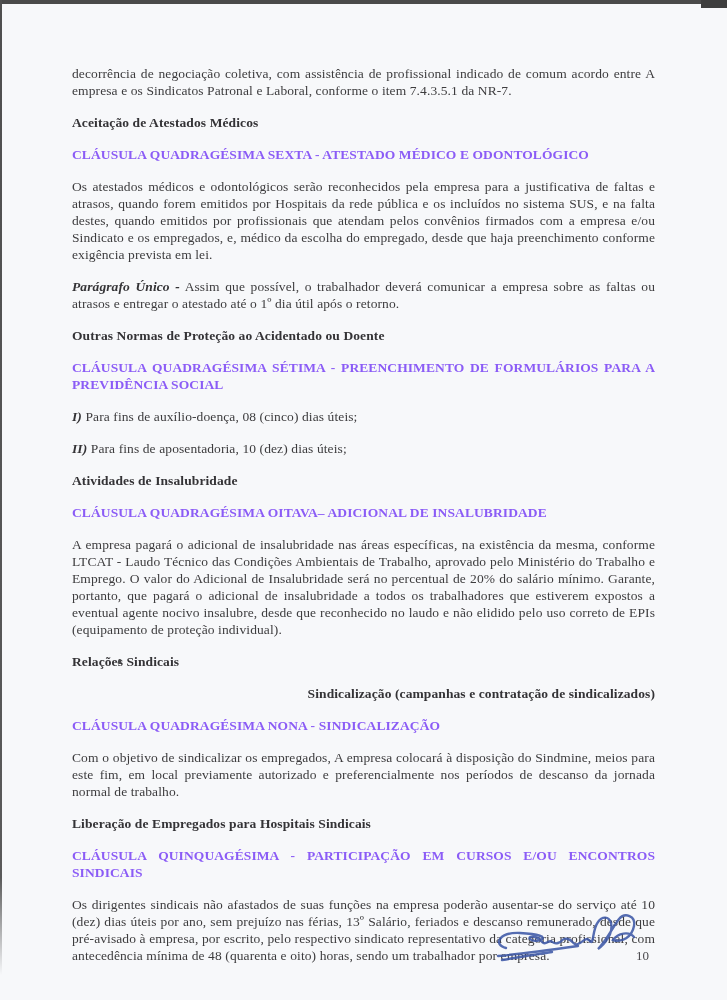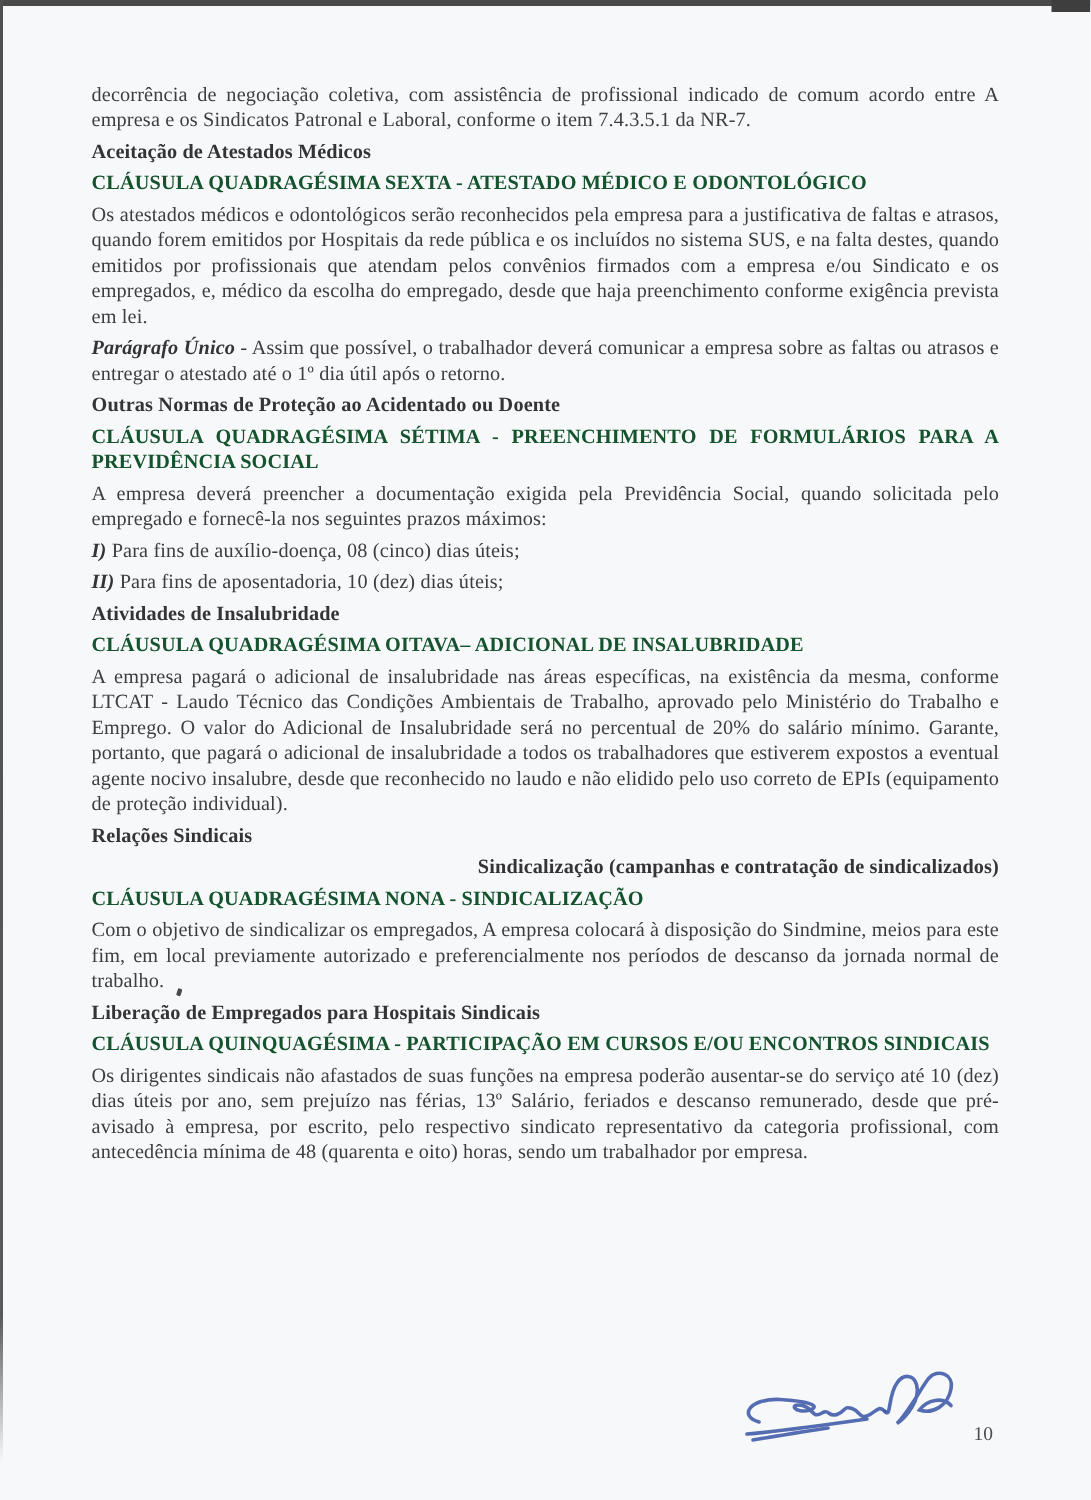"decorrência de negociação coletiva, com" .content p { margin: 4px -> 15px }
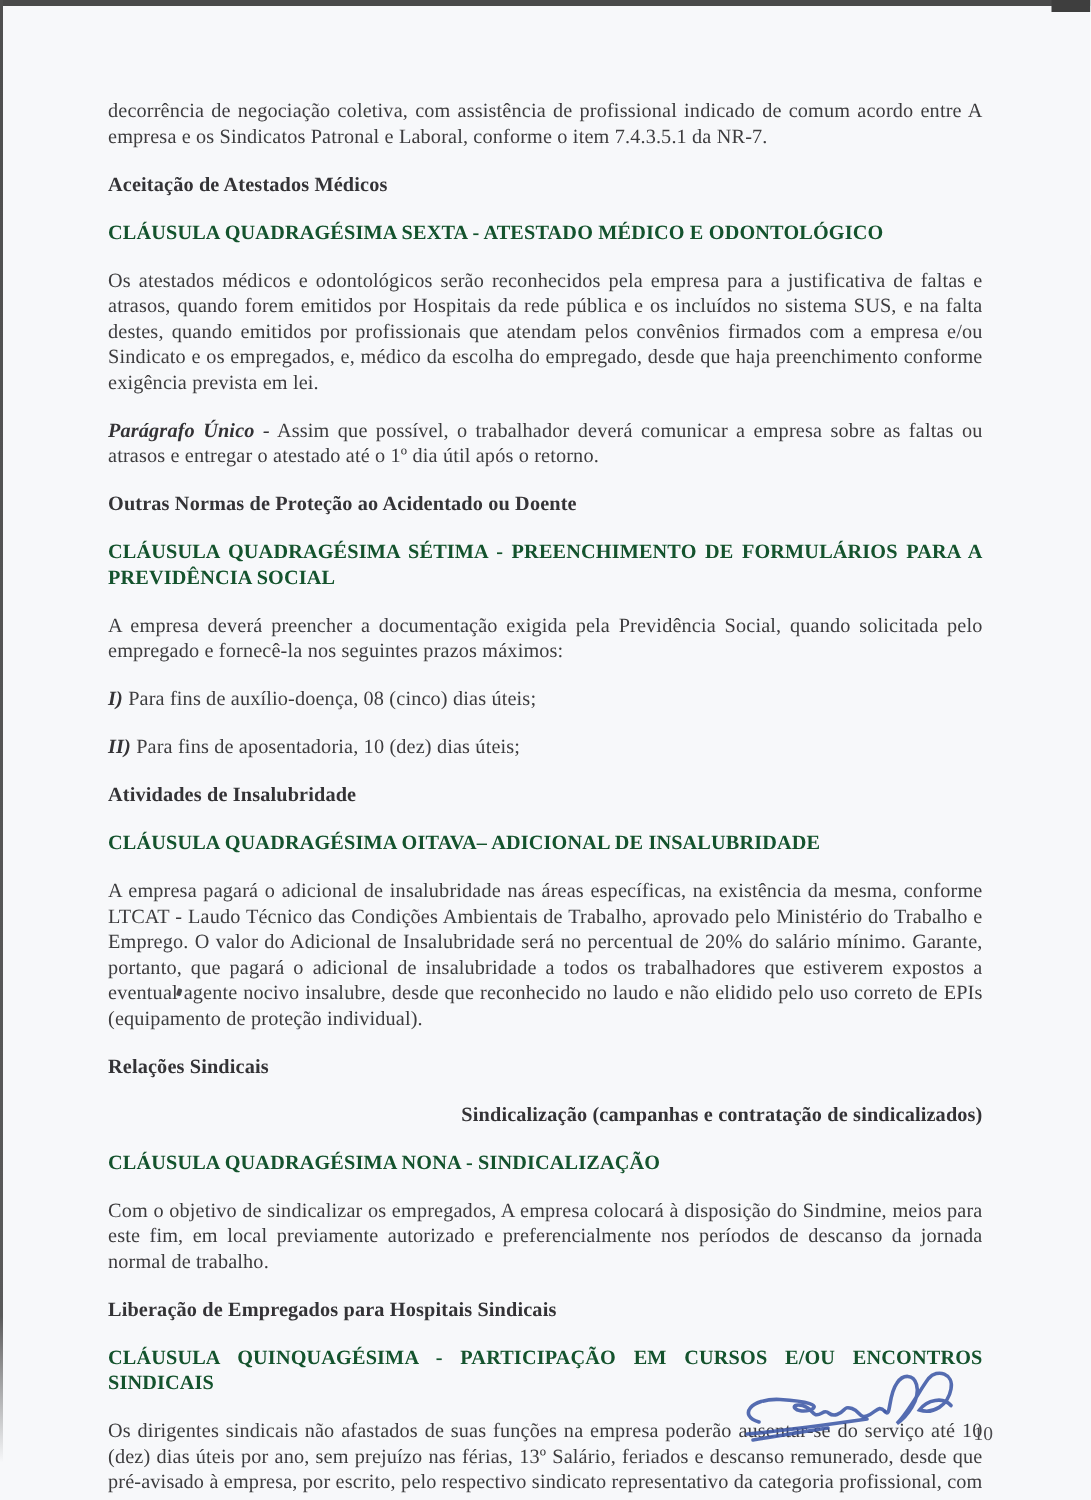"CLÁUSULA QUADRAGÉSIMA SEXTA - ATESTADO" .clause-title { color: #14532d -> #8b5cf6 }
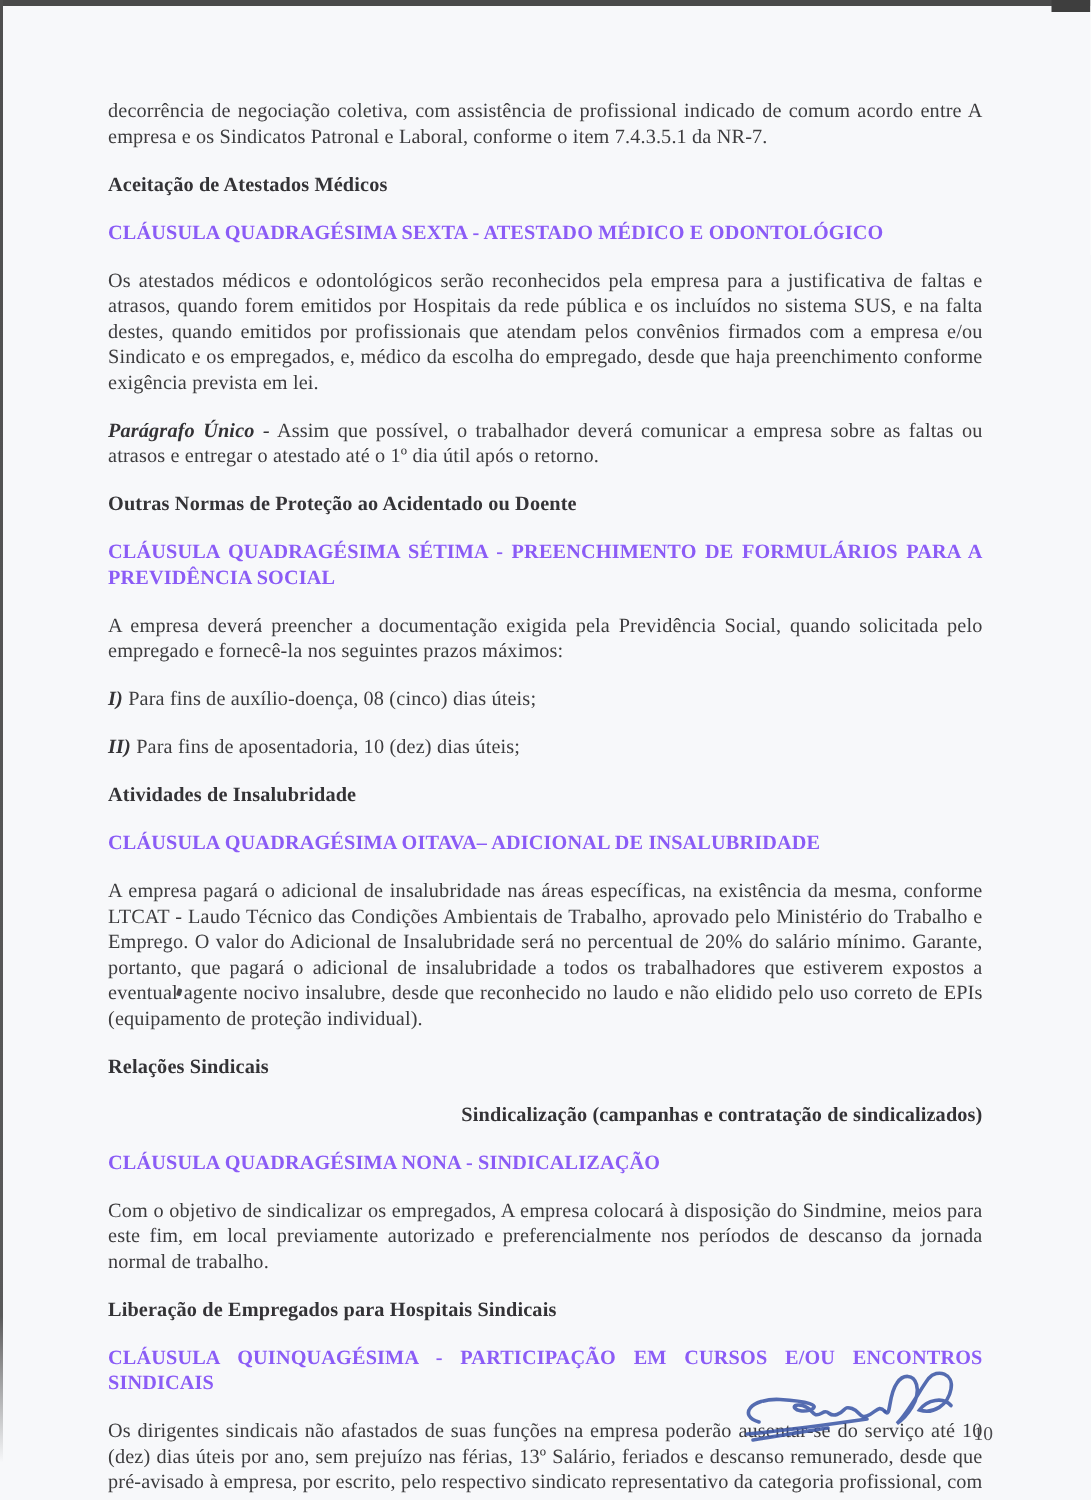"A empresa deverá preencher a" p { html: <p>A empresa deverá preencher a documentação exigida pela Previdência Social, quando solicitada pelo empregado e fornecê-la nos seguintes prazos máximos:</p> -> none }
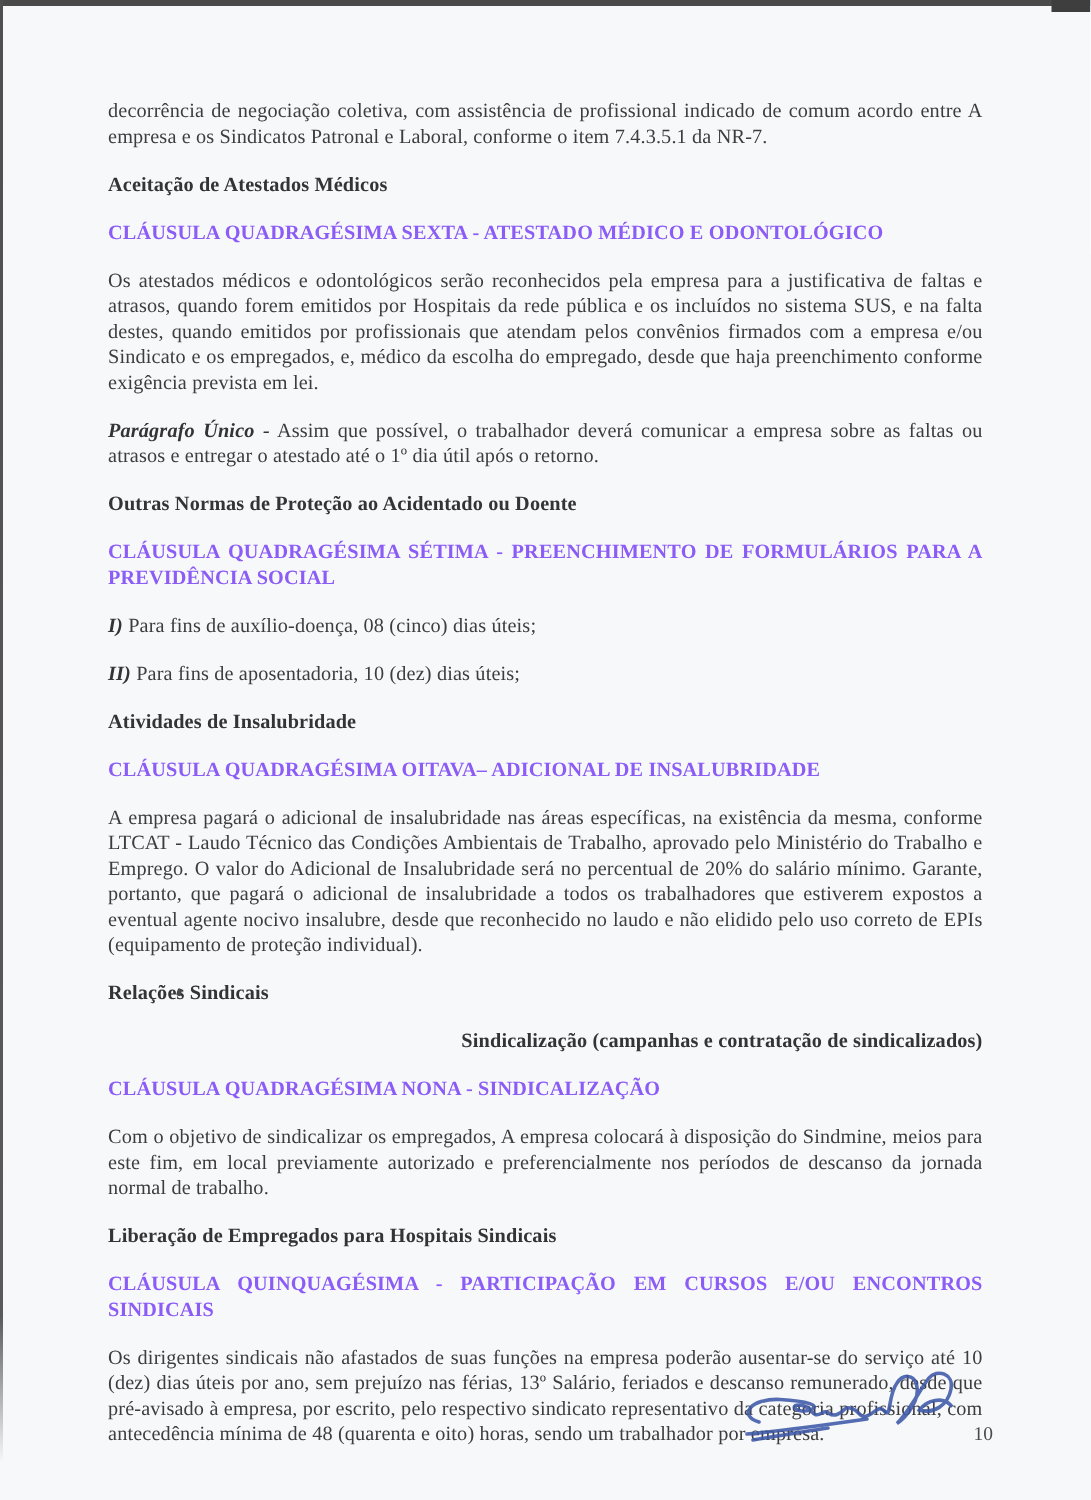"10" .page-number { left: 649px -> 636px }
